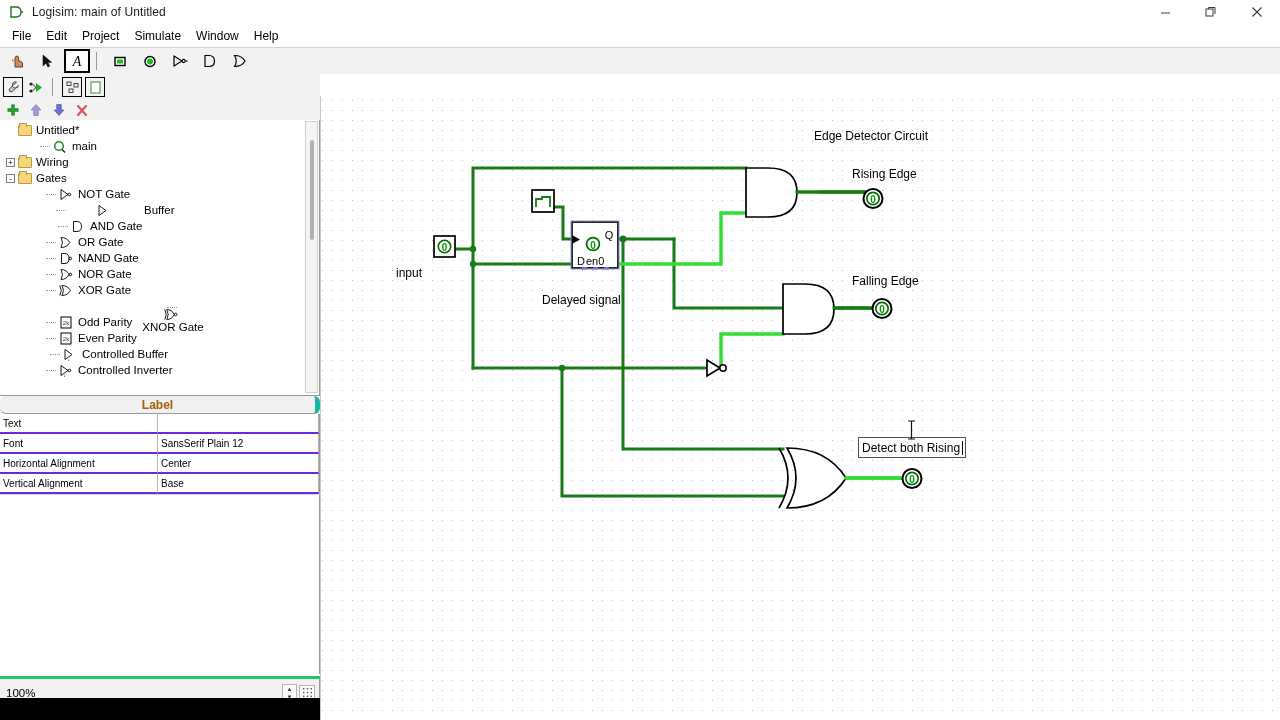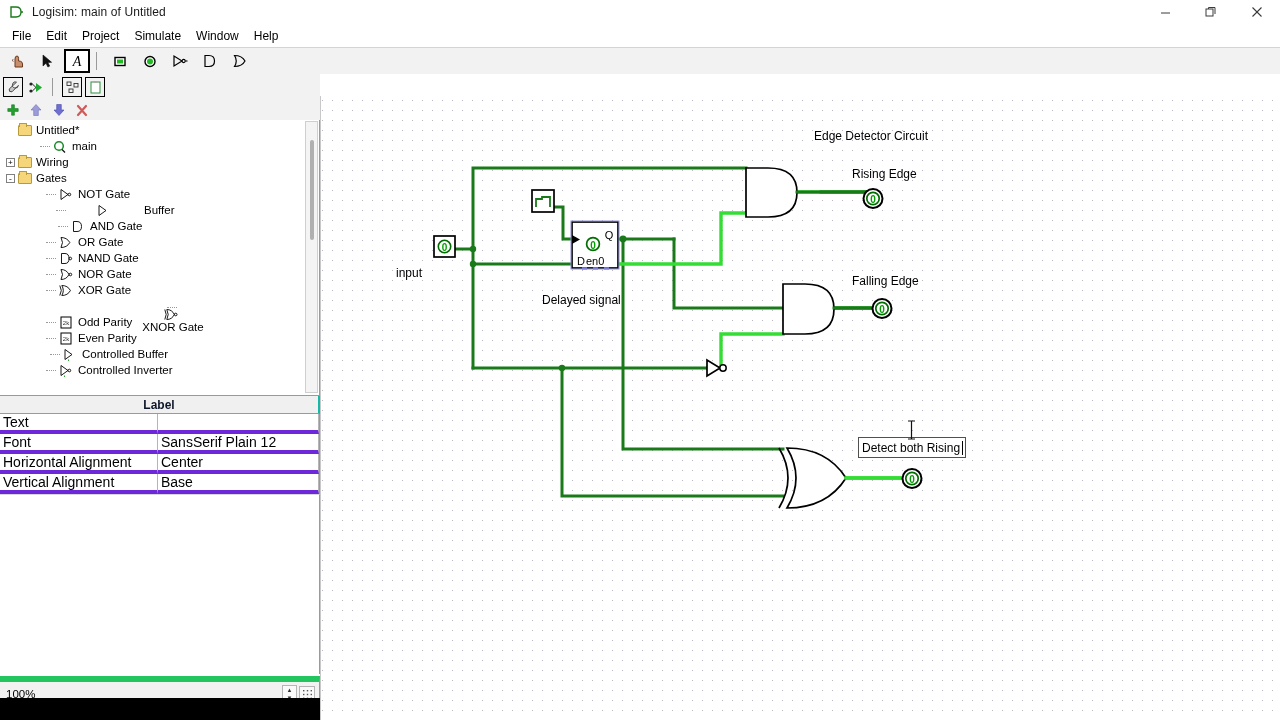"Label" #attr-header { border-radius: none -> 6px; border-right: 2px solid #14b8a6 -> 5px solid #14b8a6; color: #0f172a -> #a16207 }
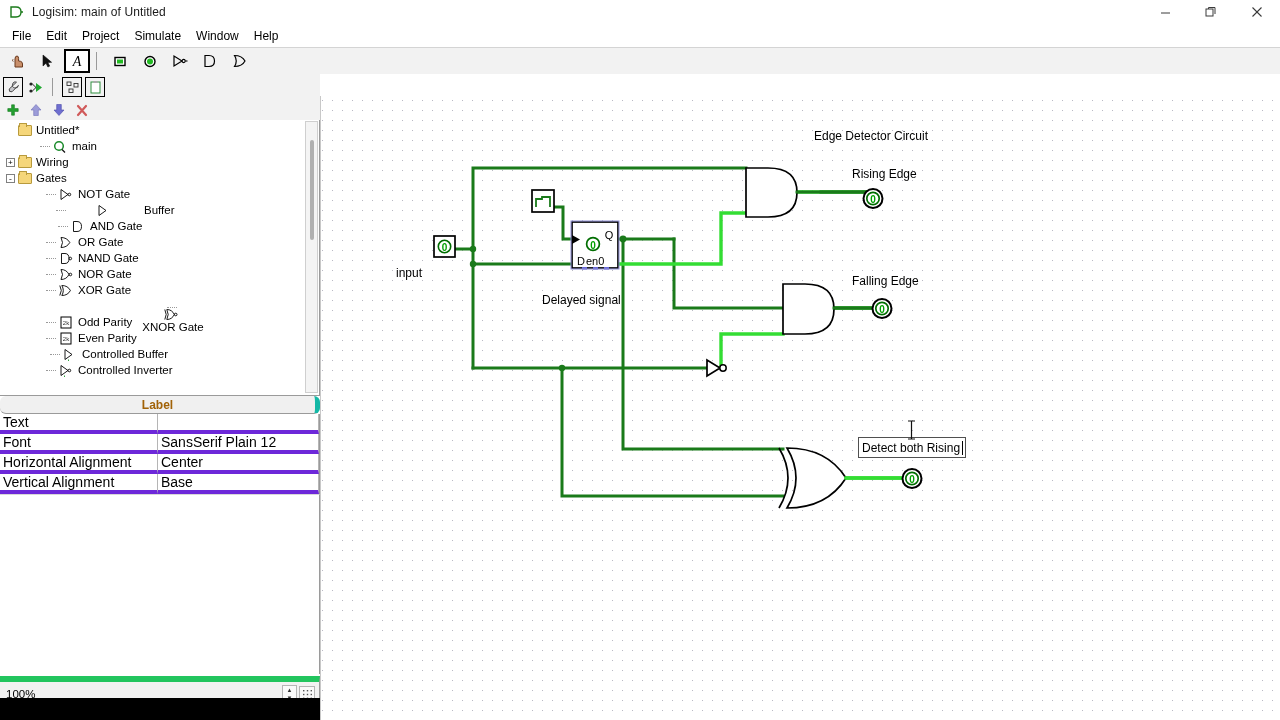"Text" .acell-k, .acell-v { border-bottom: 4px solid #6d28d9 -> 2px solid #6d28d9; font-size: 14px -> 10px }
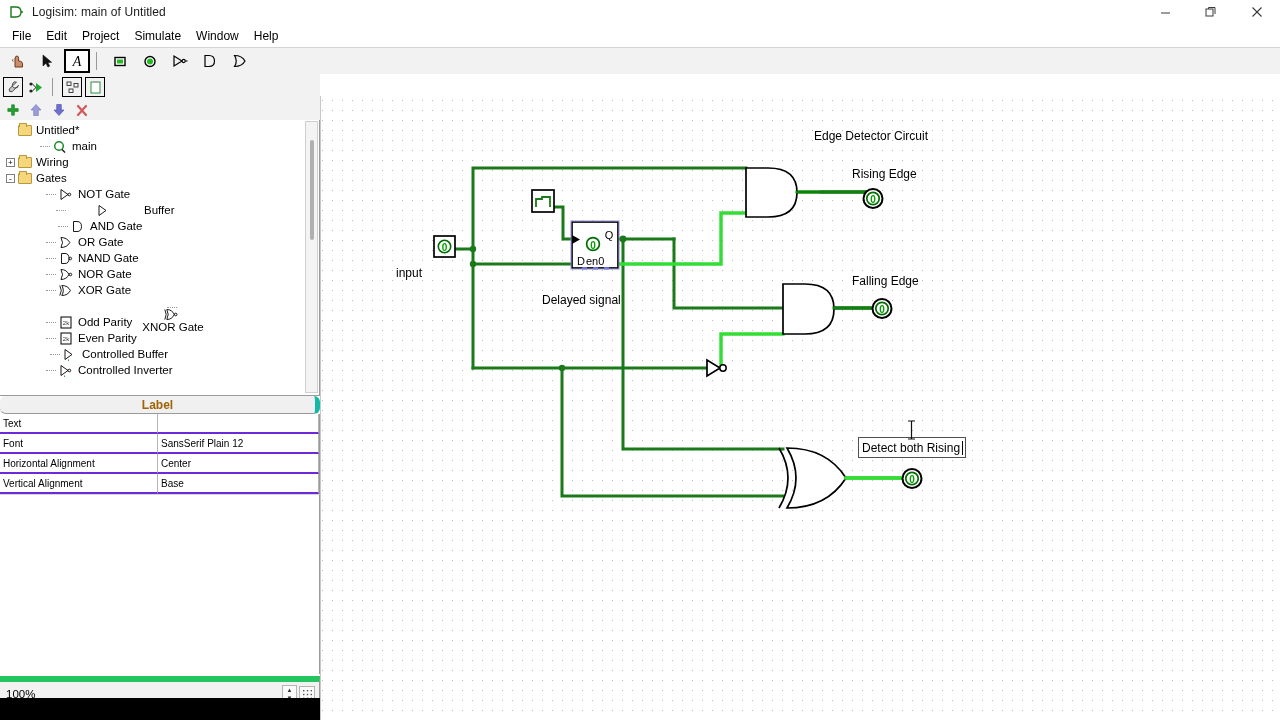"100%" #zoombar { border-top: 6px solid #22c55e -> 3px solid #22c55e }
